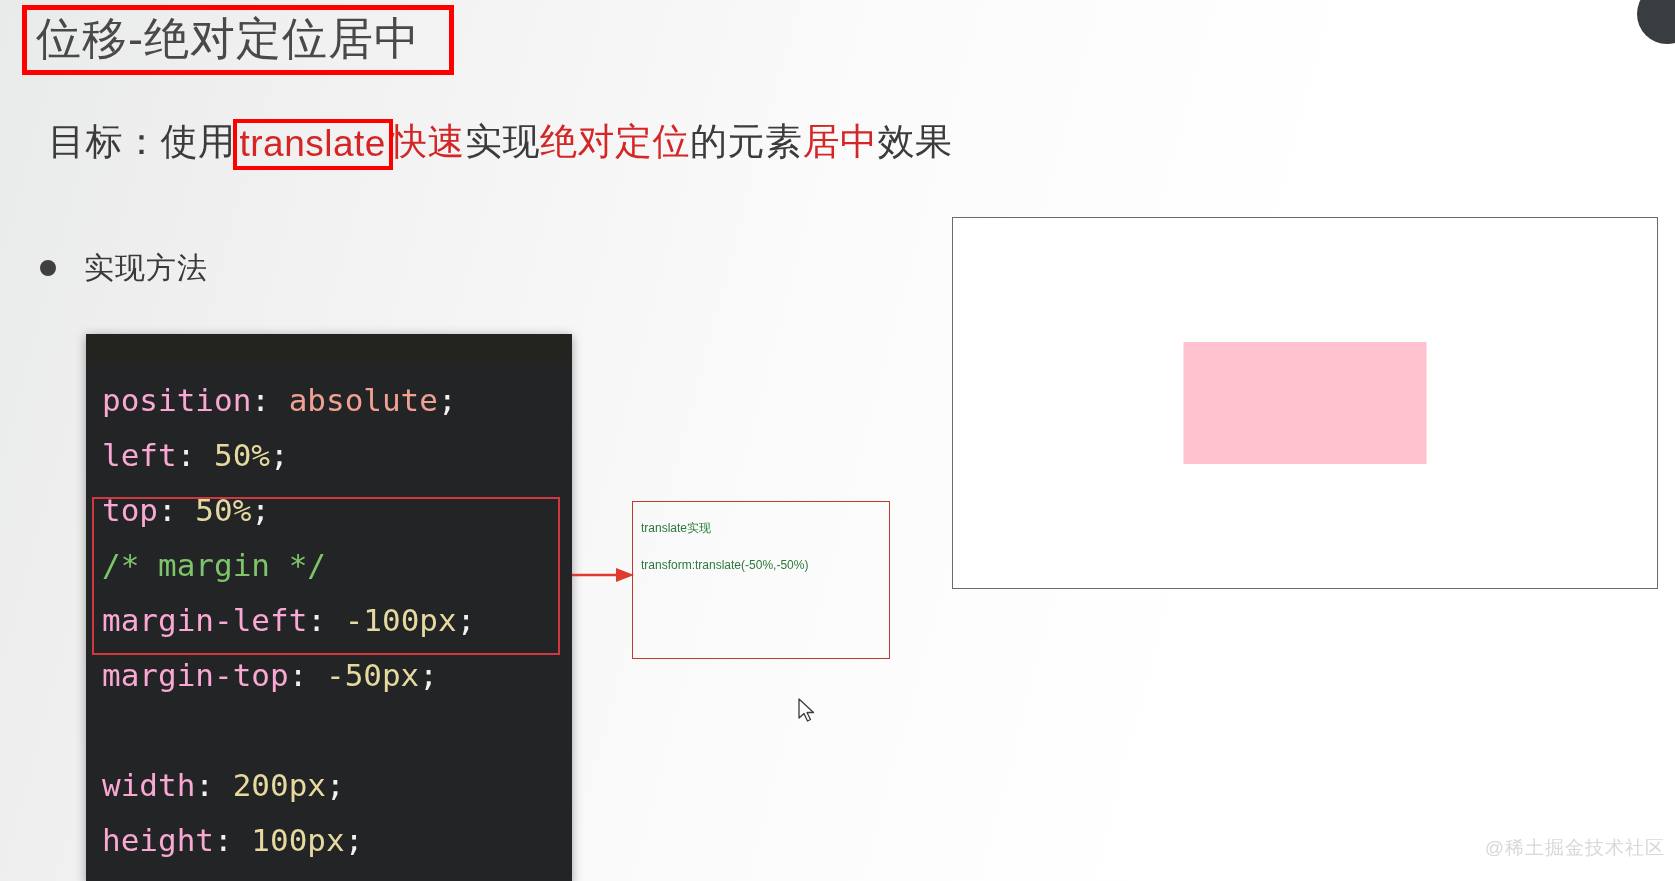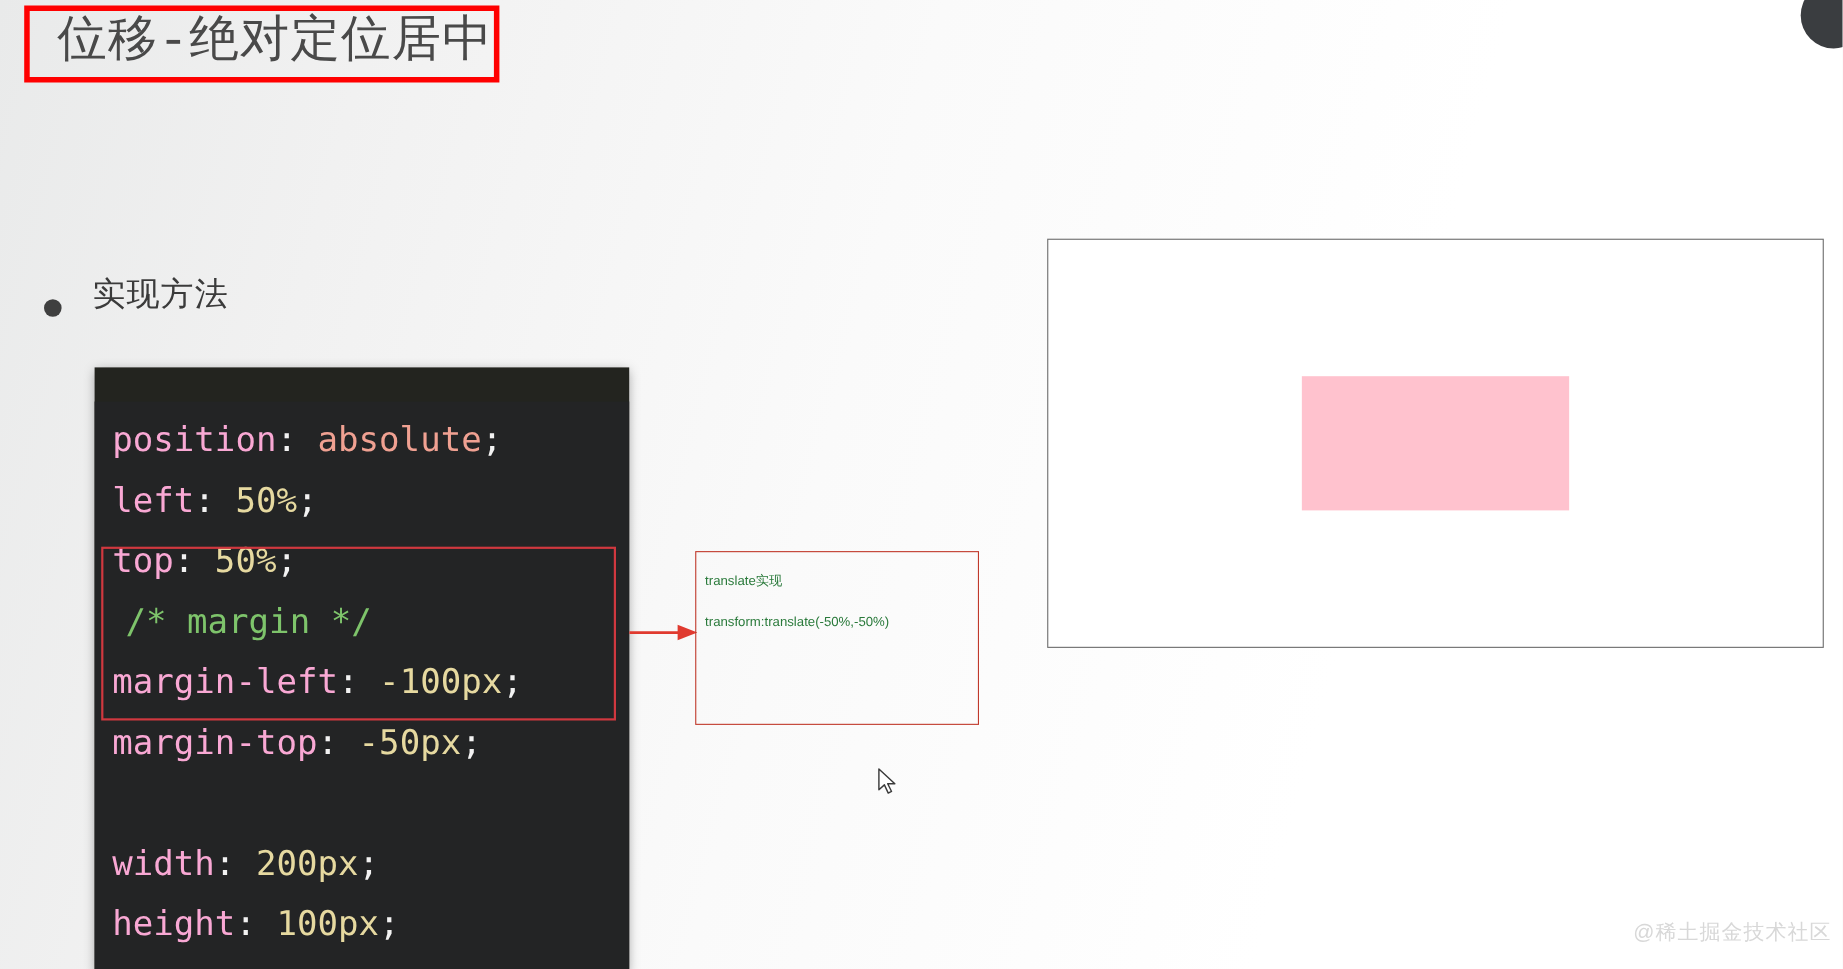"位移-绝对定位居中" .title-text { font-family: Liberation Mono, monospace -> none; left: 52px -> 36px }
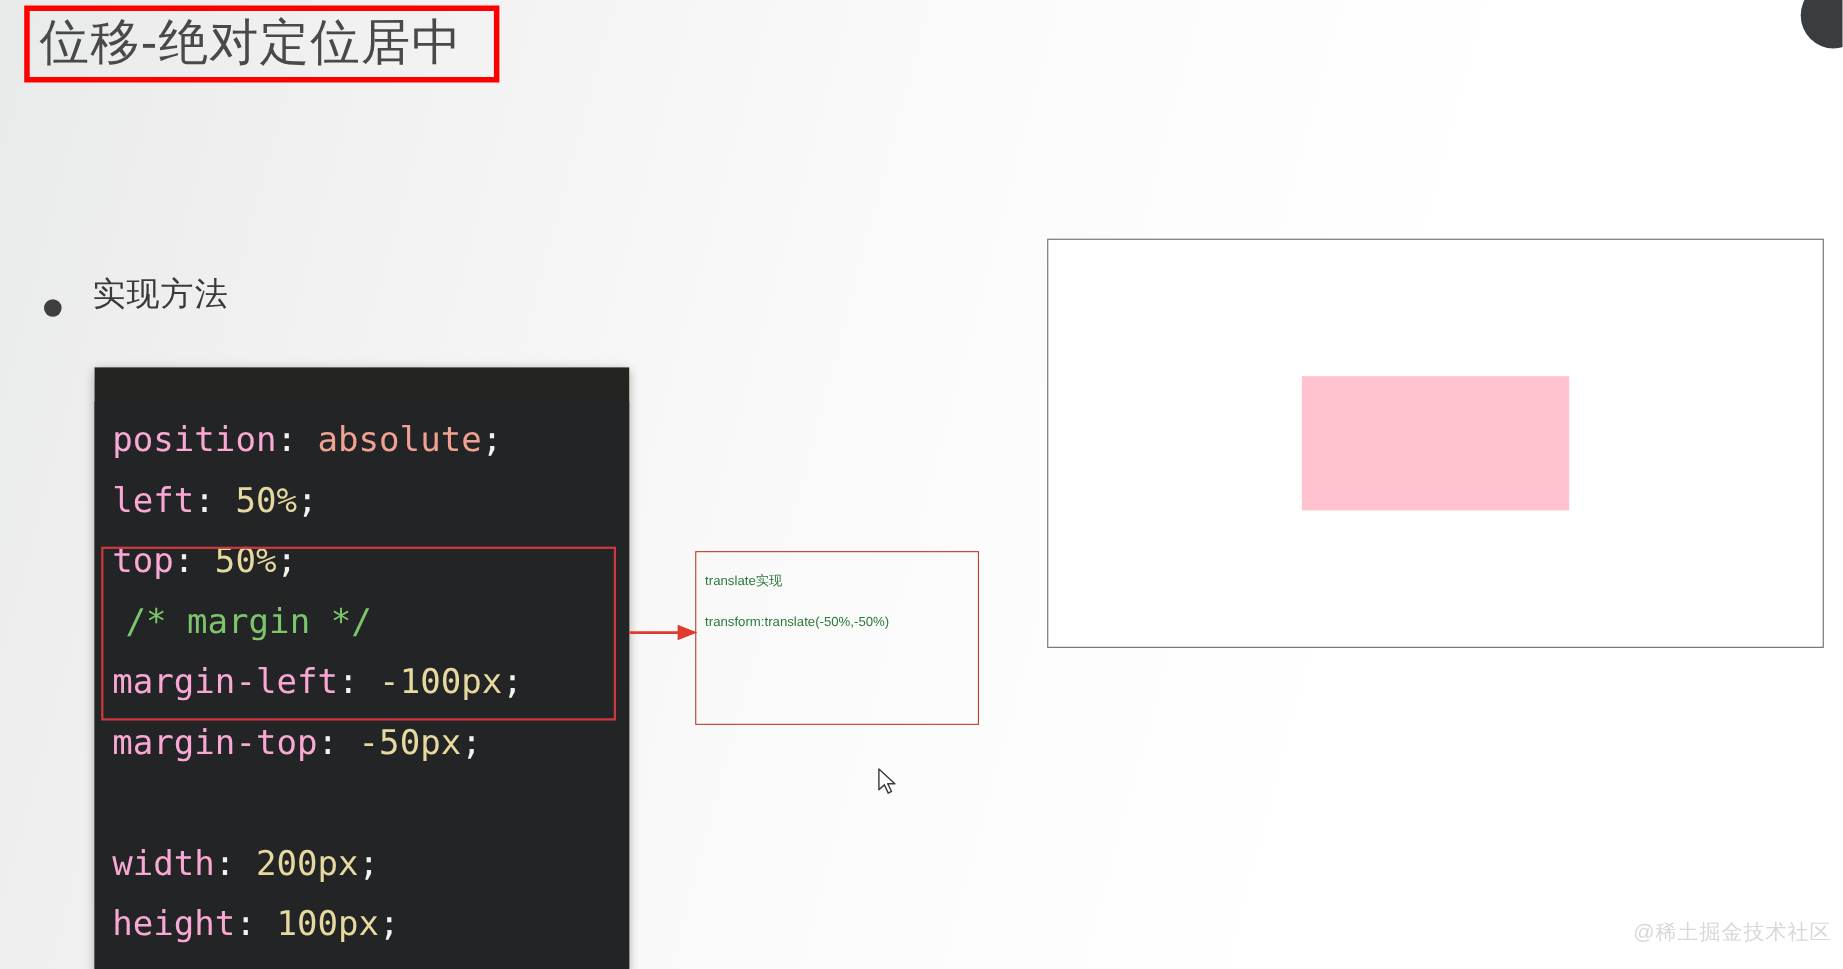"目标：使用translate快速实现绝对定位的元素居中效果" div.subtitle { html: none -> <div> <span>目标：使用</span><span>translate</span><span>快速</span><span>实现</span><span>绝对定位</span><span>的元素</span><span>居中</span><span>效果</span> </div> }
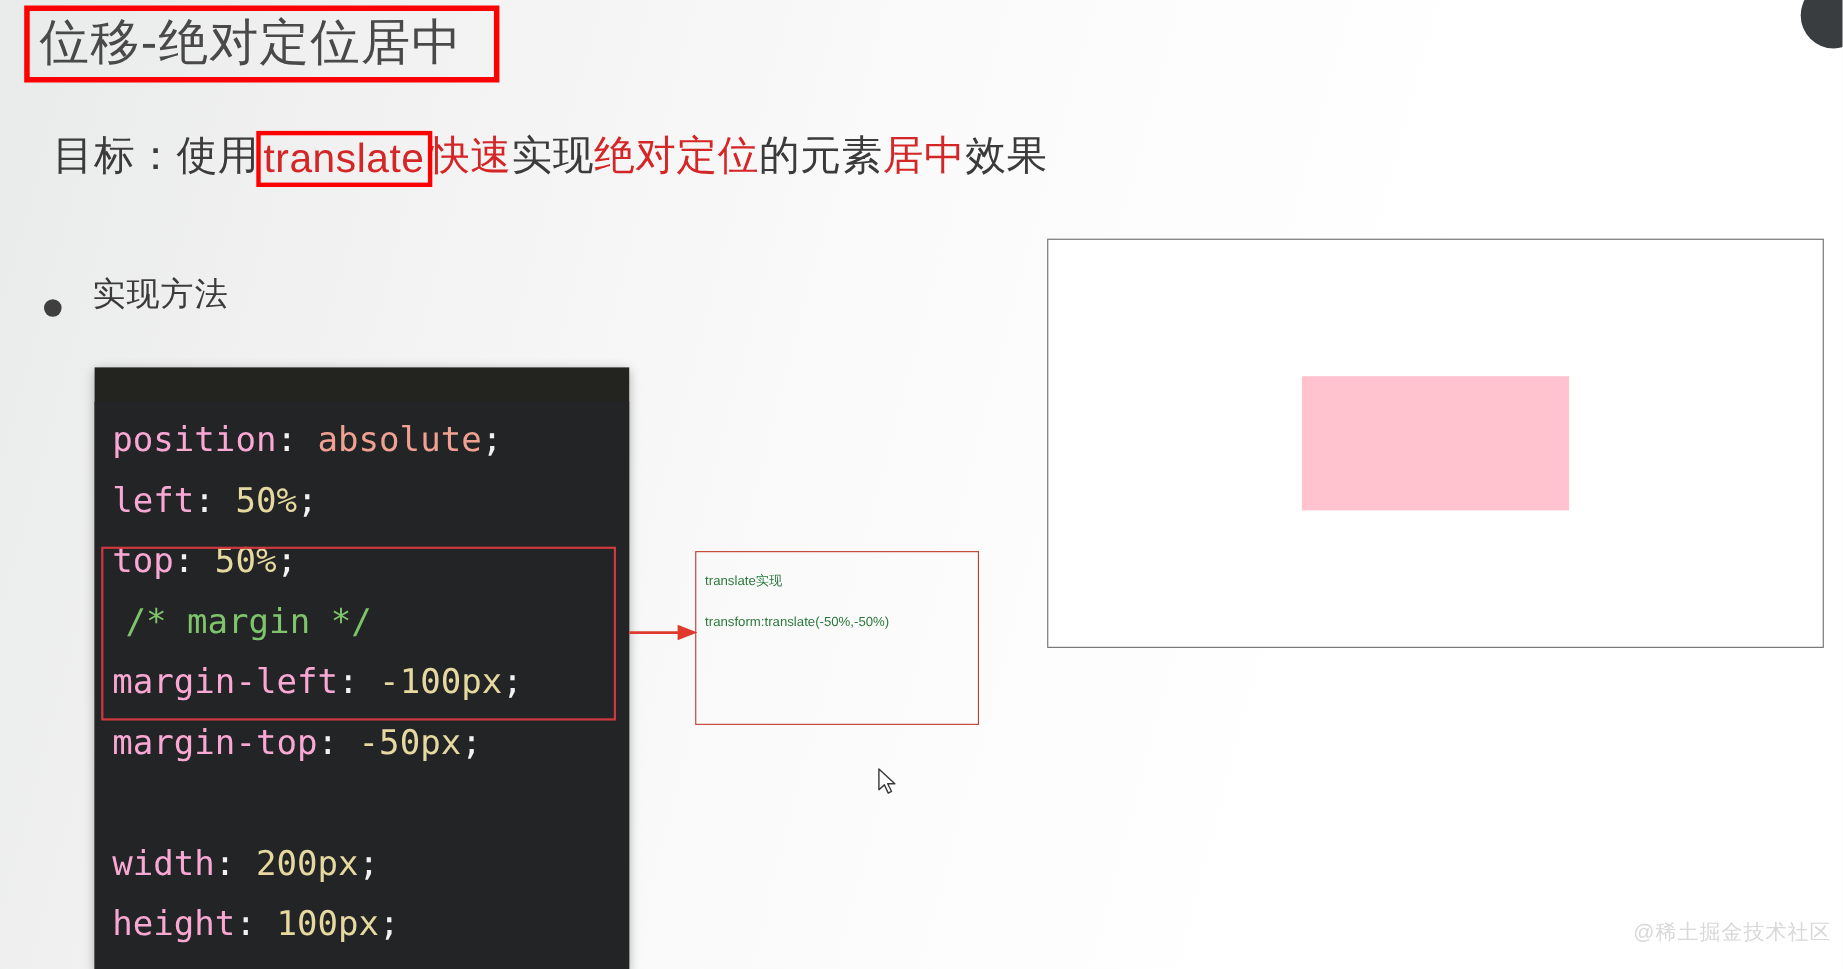"实现方法" .bullet-row { align-items: flex-end -> center }
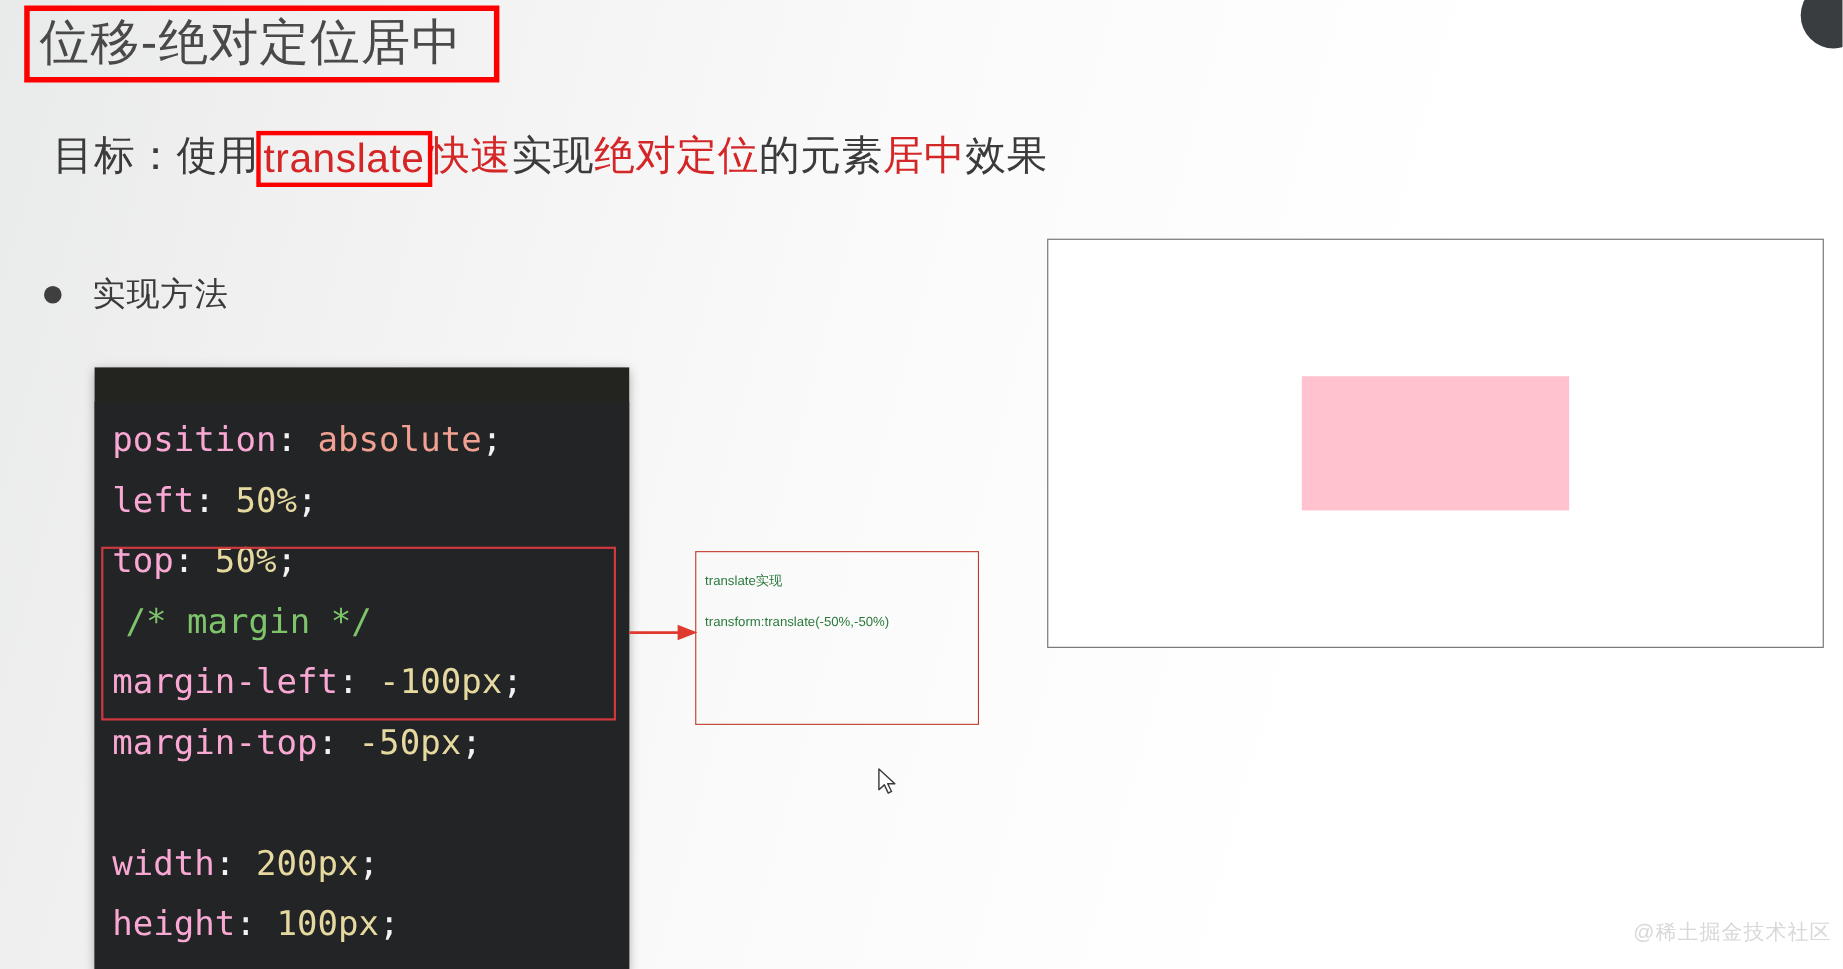"/* margin */" .tok-com { margin-left: 12px -> none }
